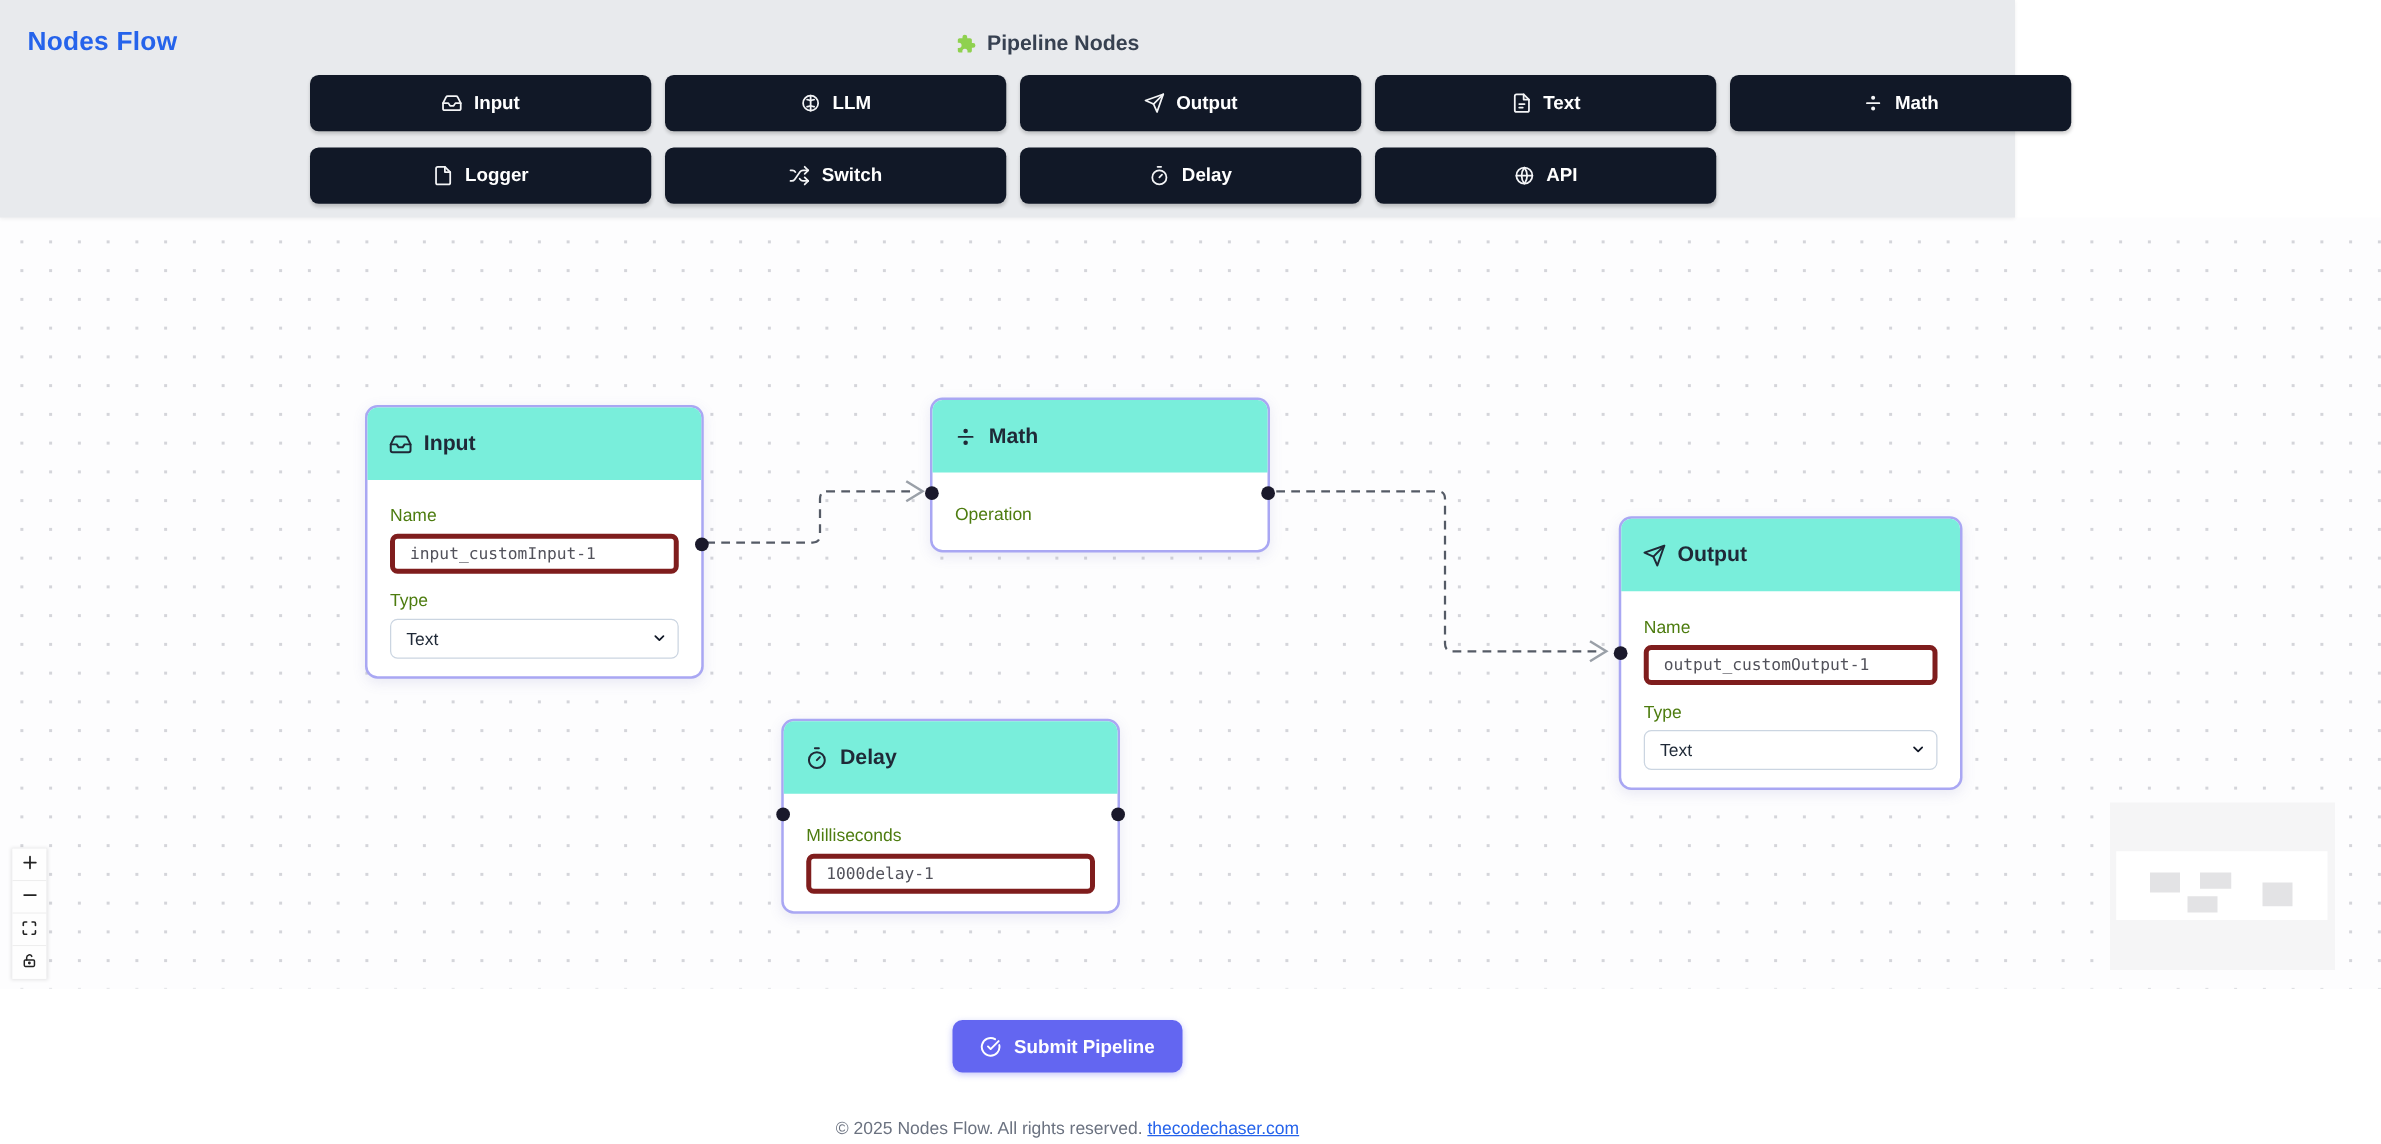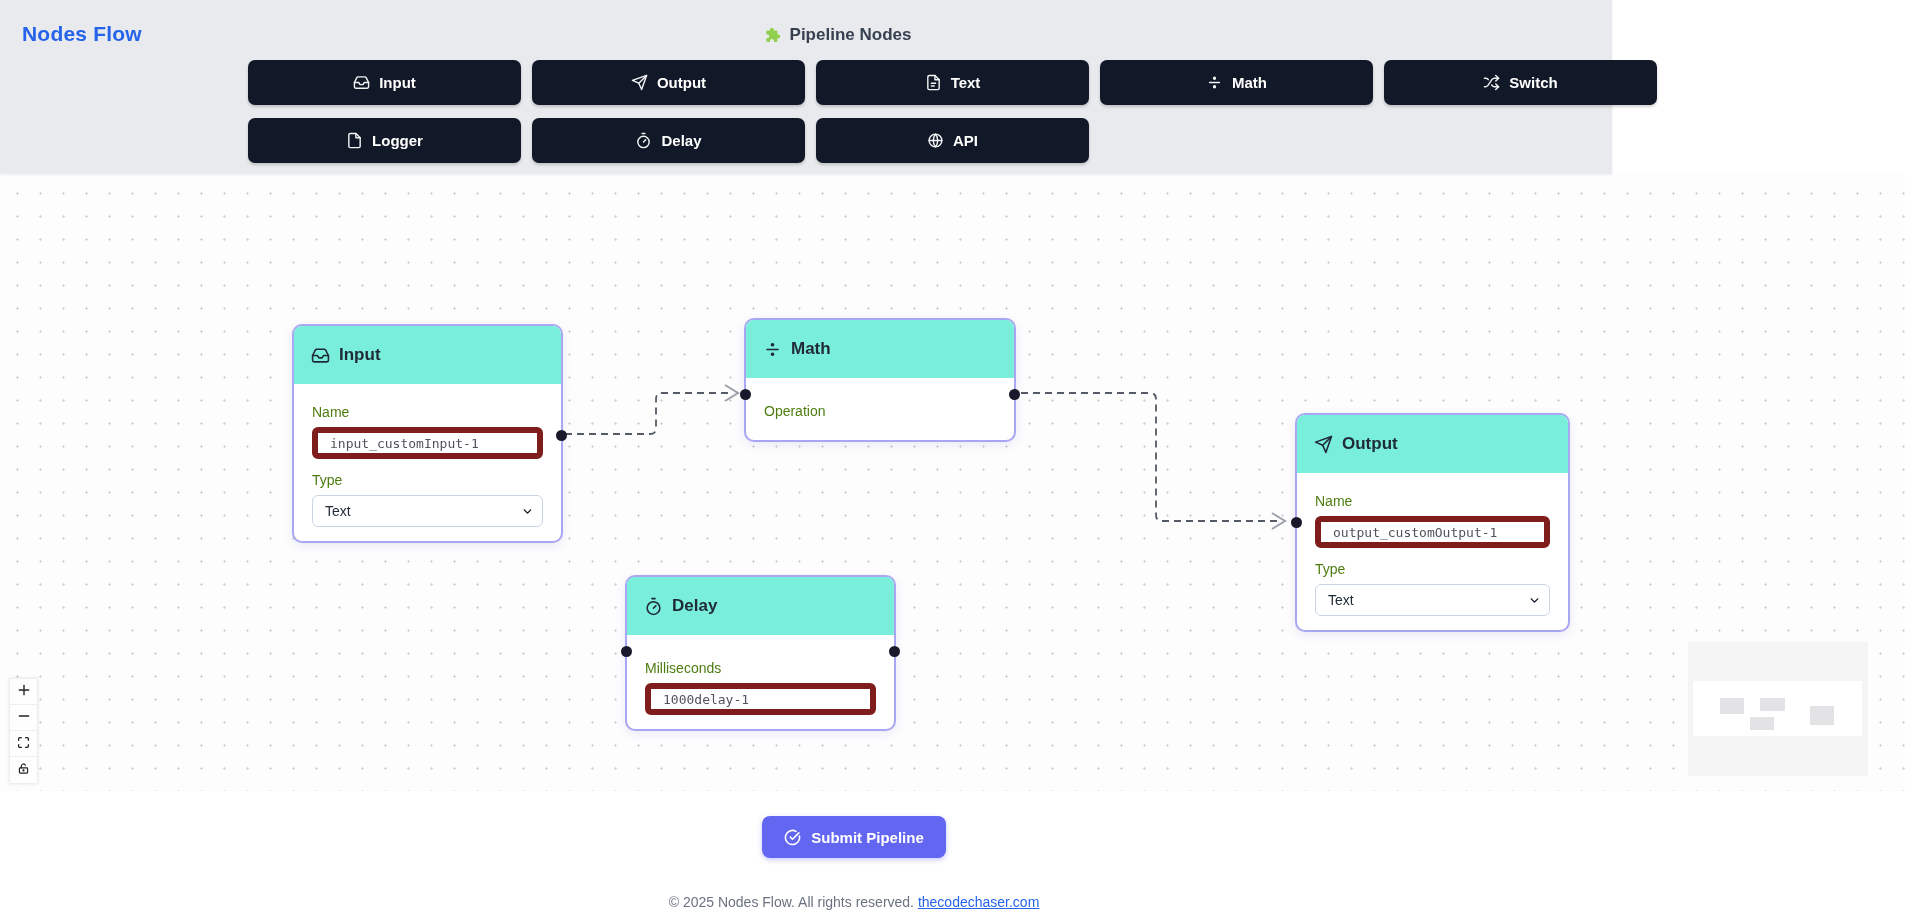"LLM" button.palette-btn { html: none -> <button> <span> <svg> <circle></circle> <path></path> <path></path> <path></path> </svg> </span> <span>LLM</span> </button> }
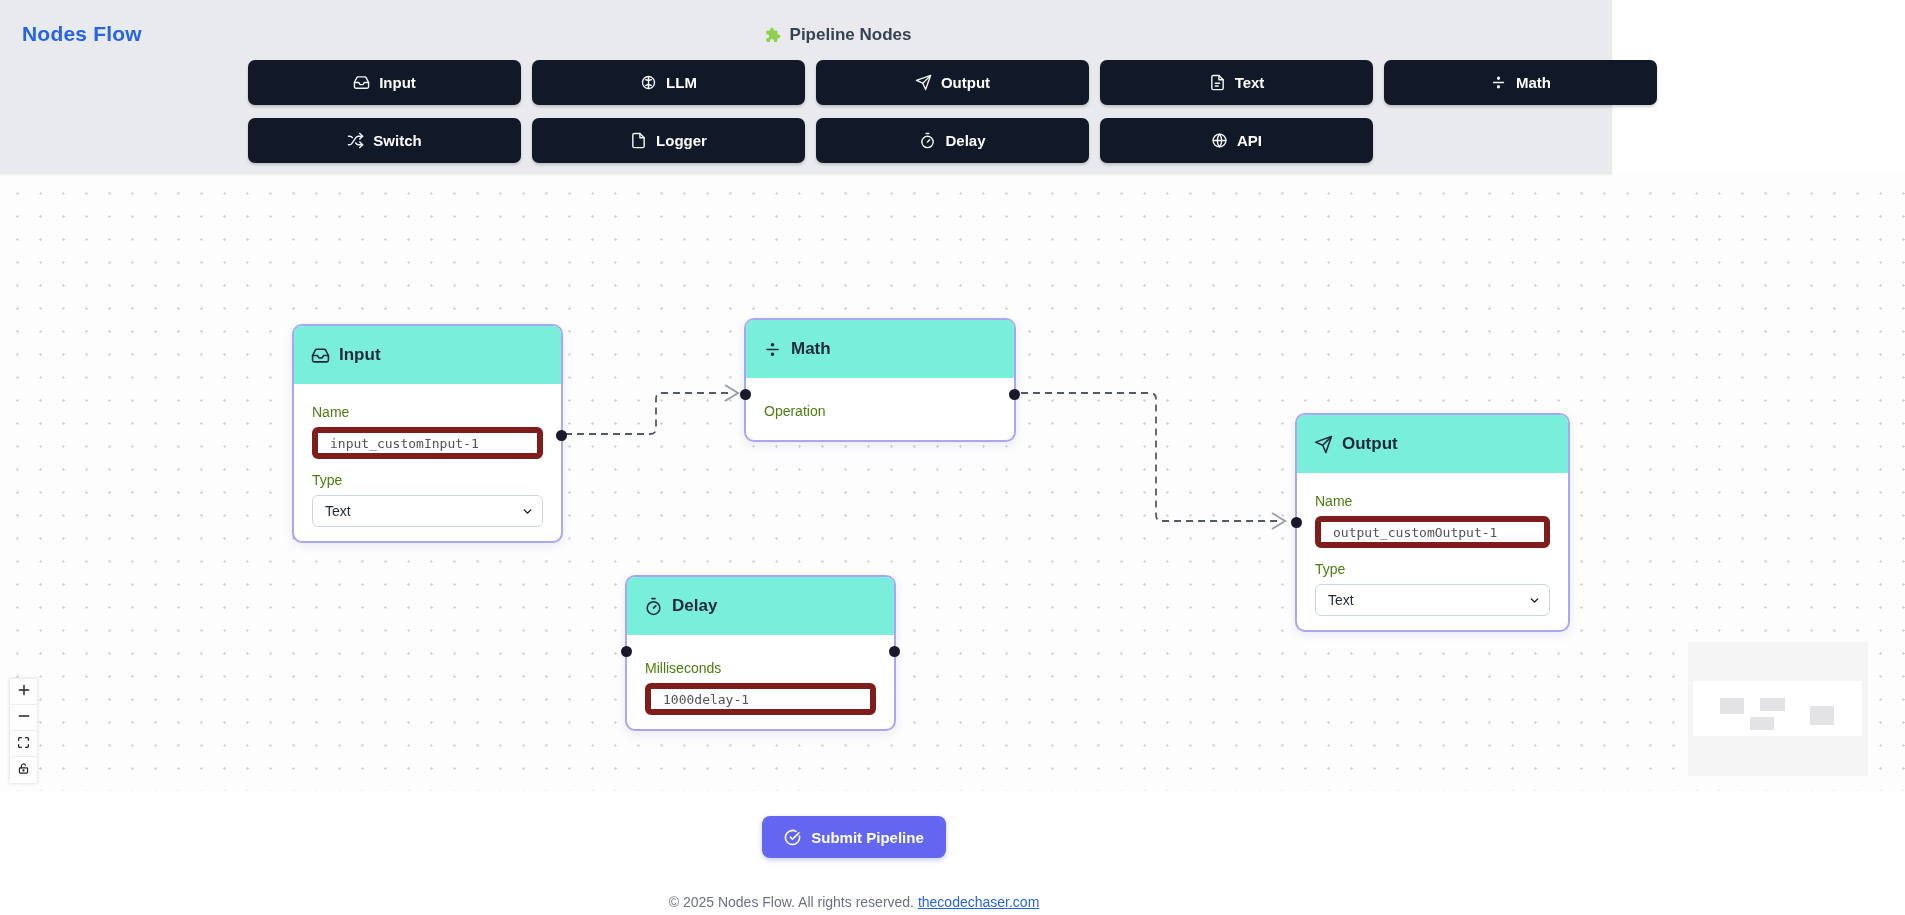"Switch" button.palette-btn { order: before "Logger" -> after "Logger" }
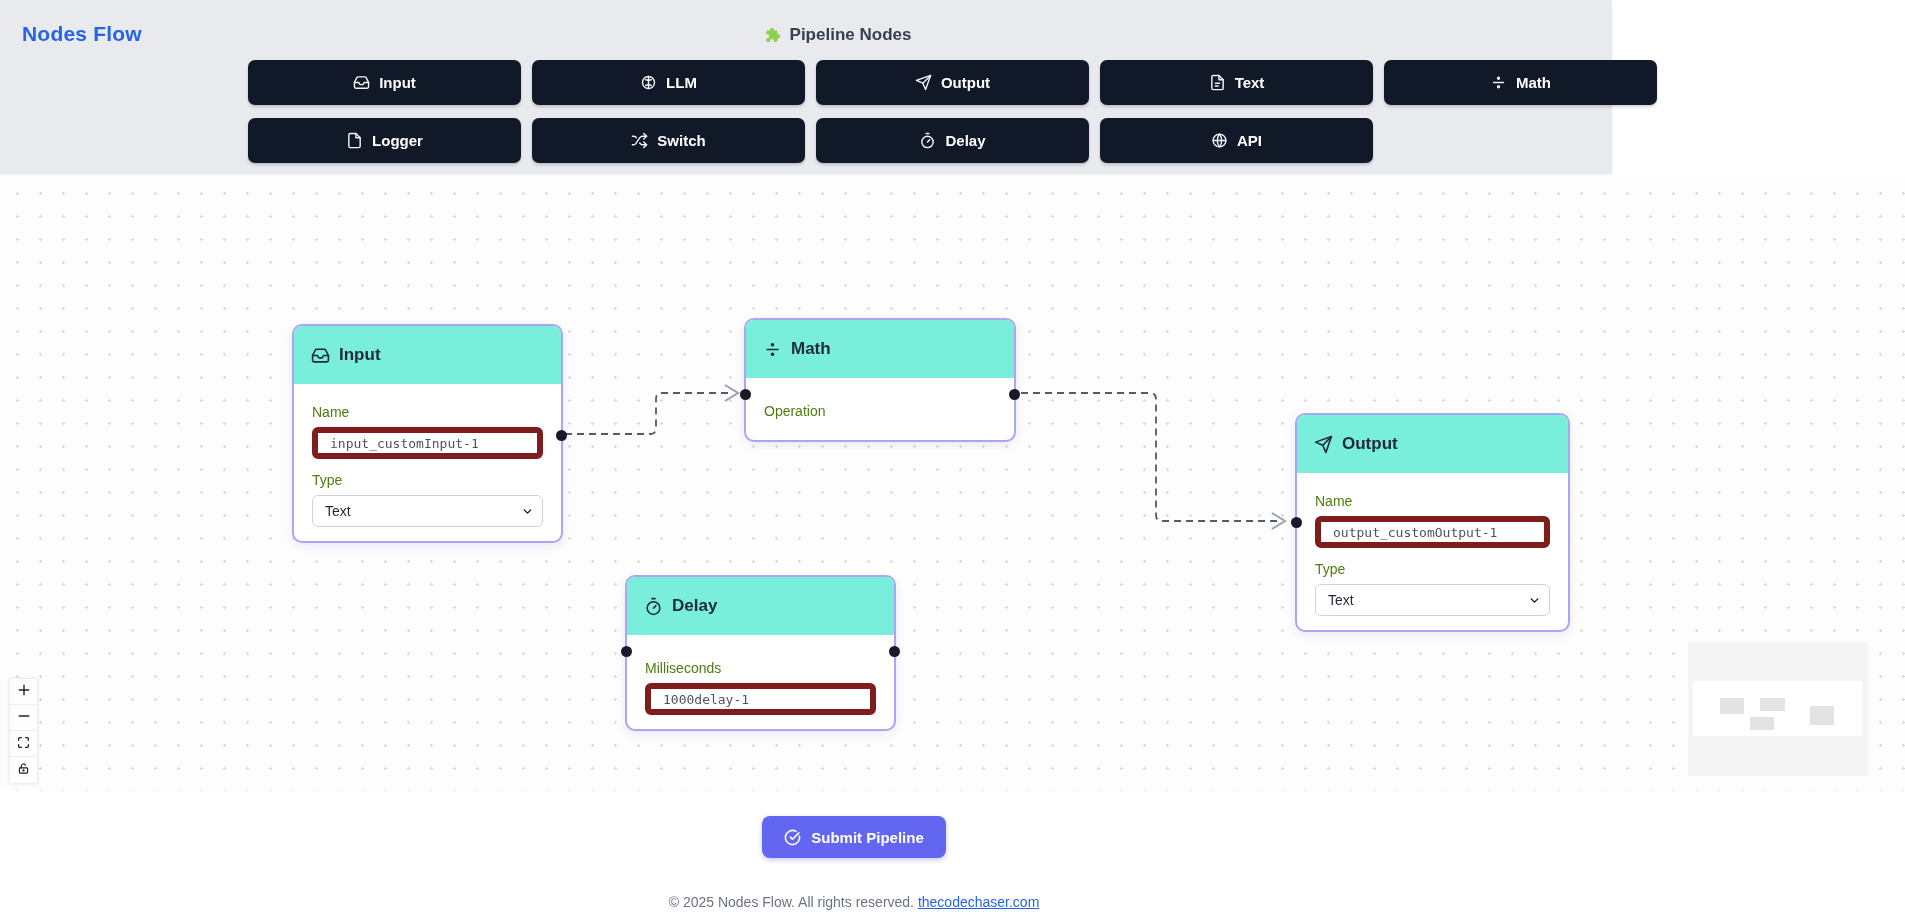"input_customInput-1" .field input[type="text"] { border: 6px solid #7f1d1d -> 4px solid #7f1d1d }
